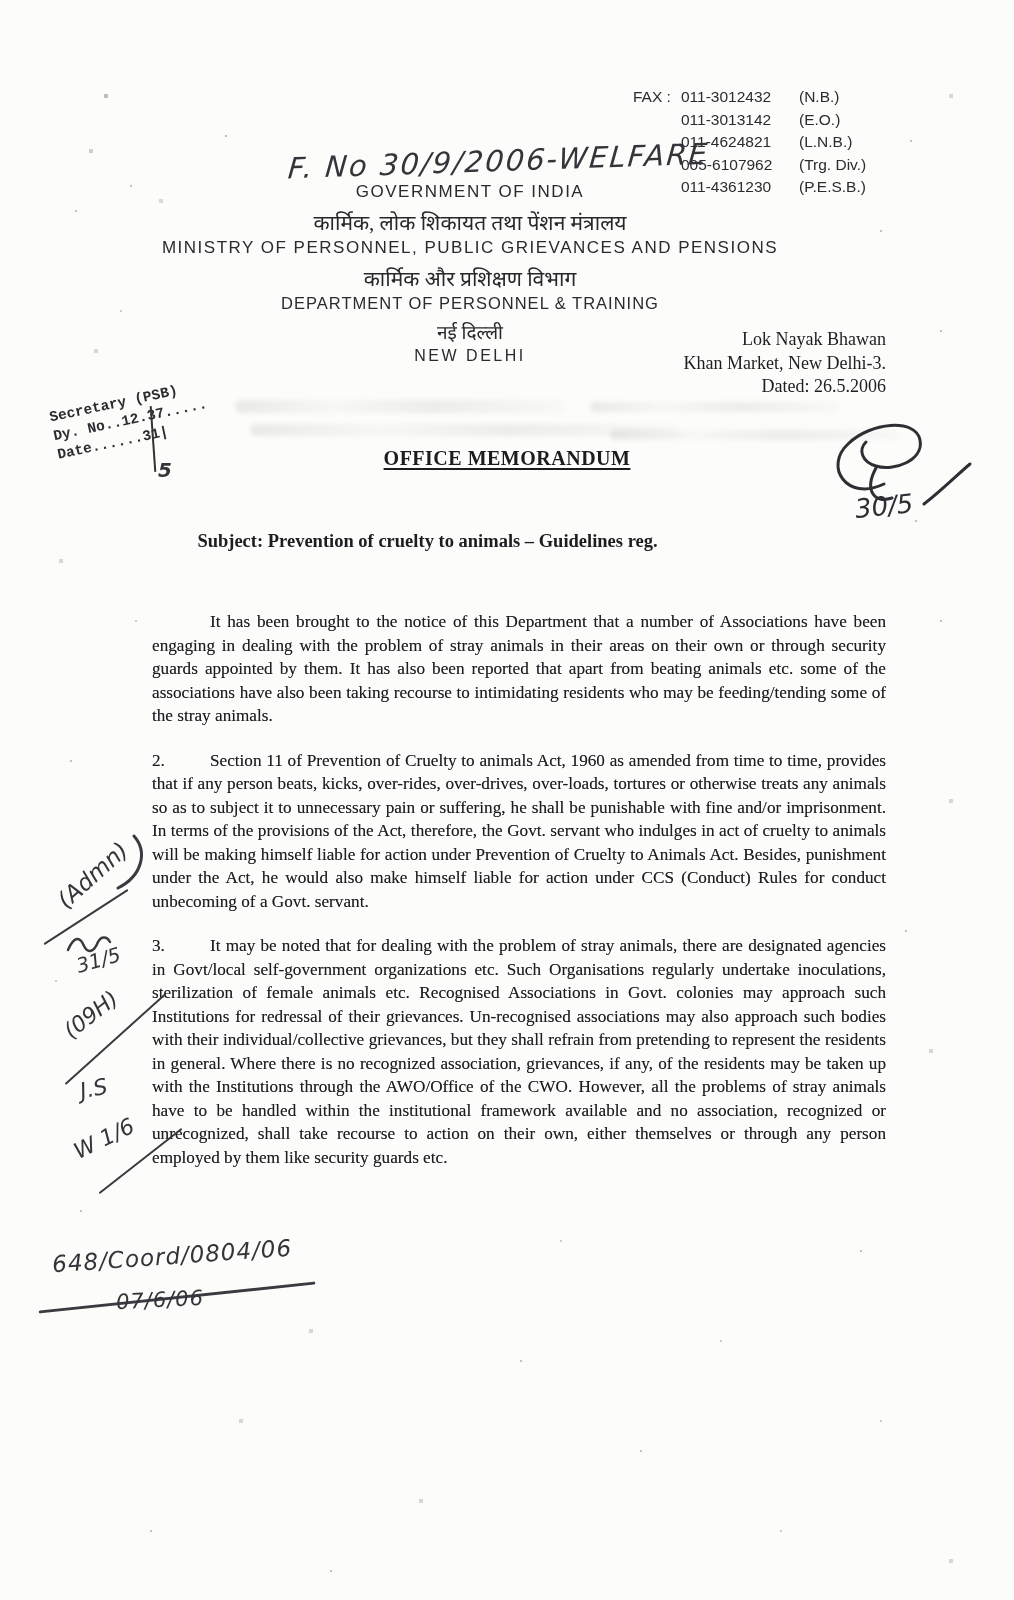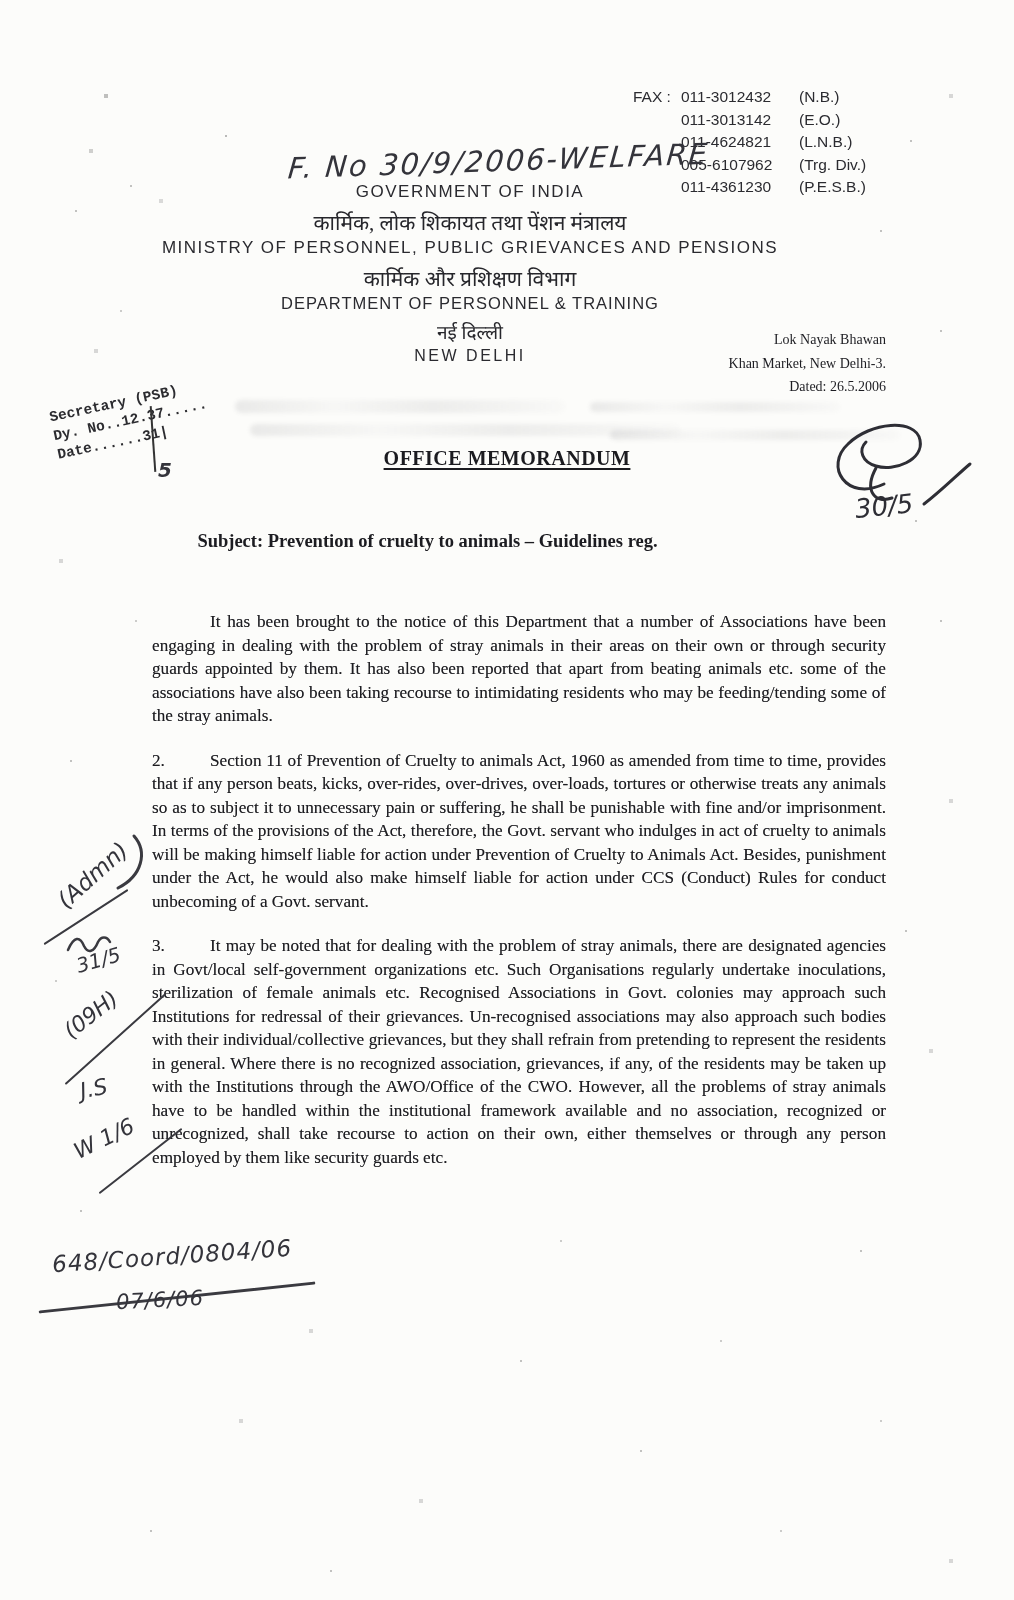"Lok Nayak Bhawan" .address { font-size: 14px -> 18px }
